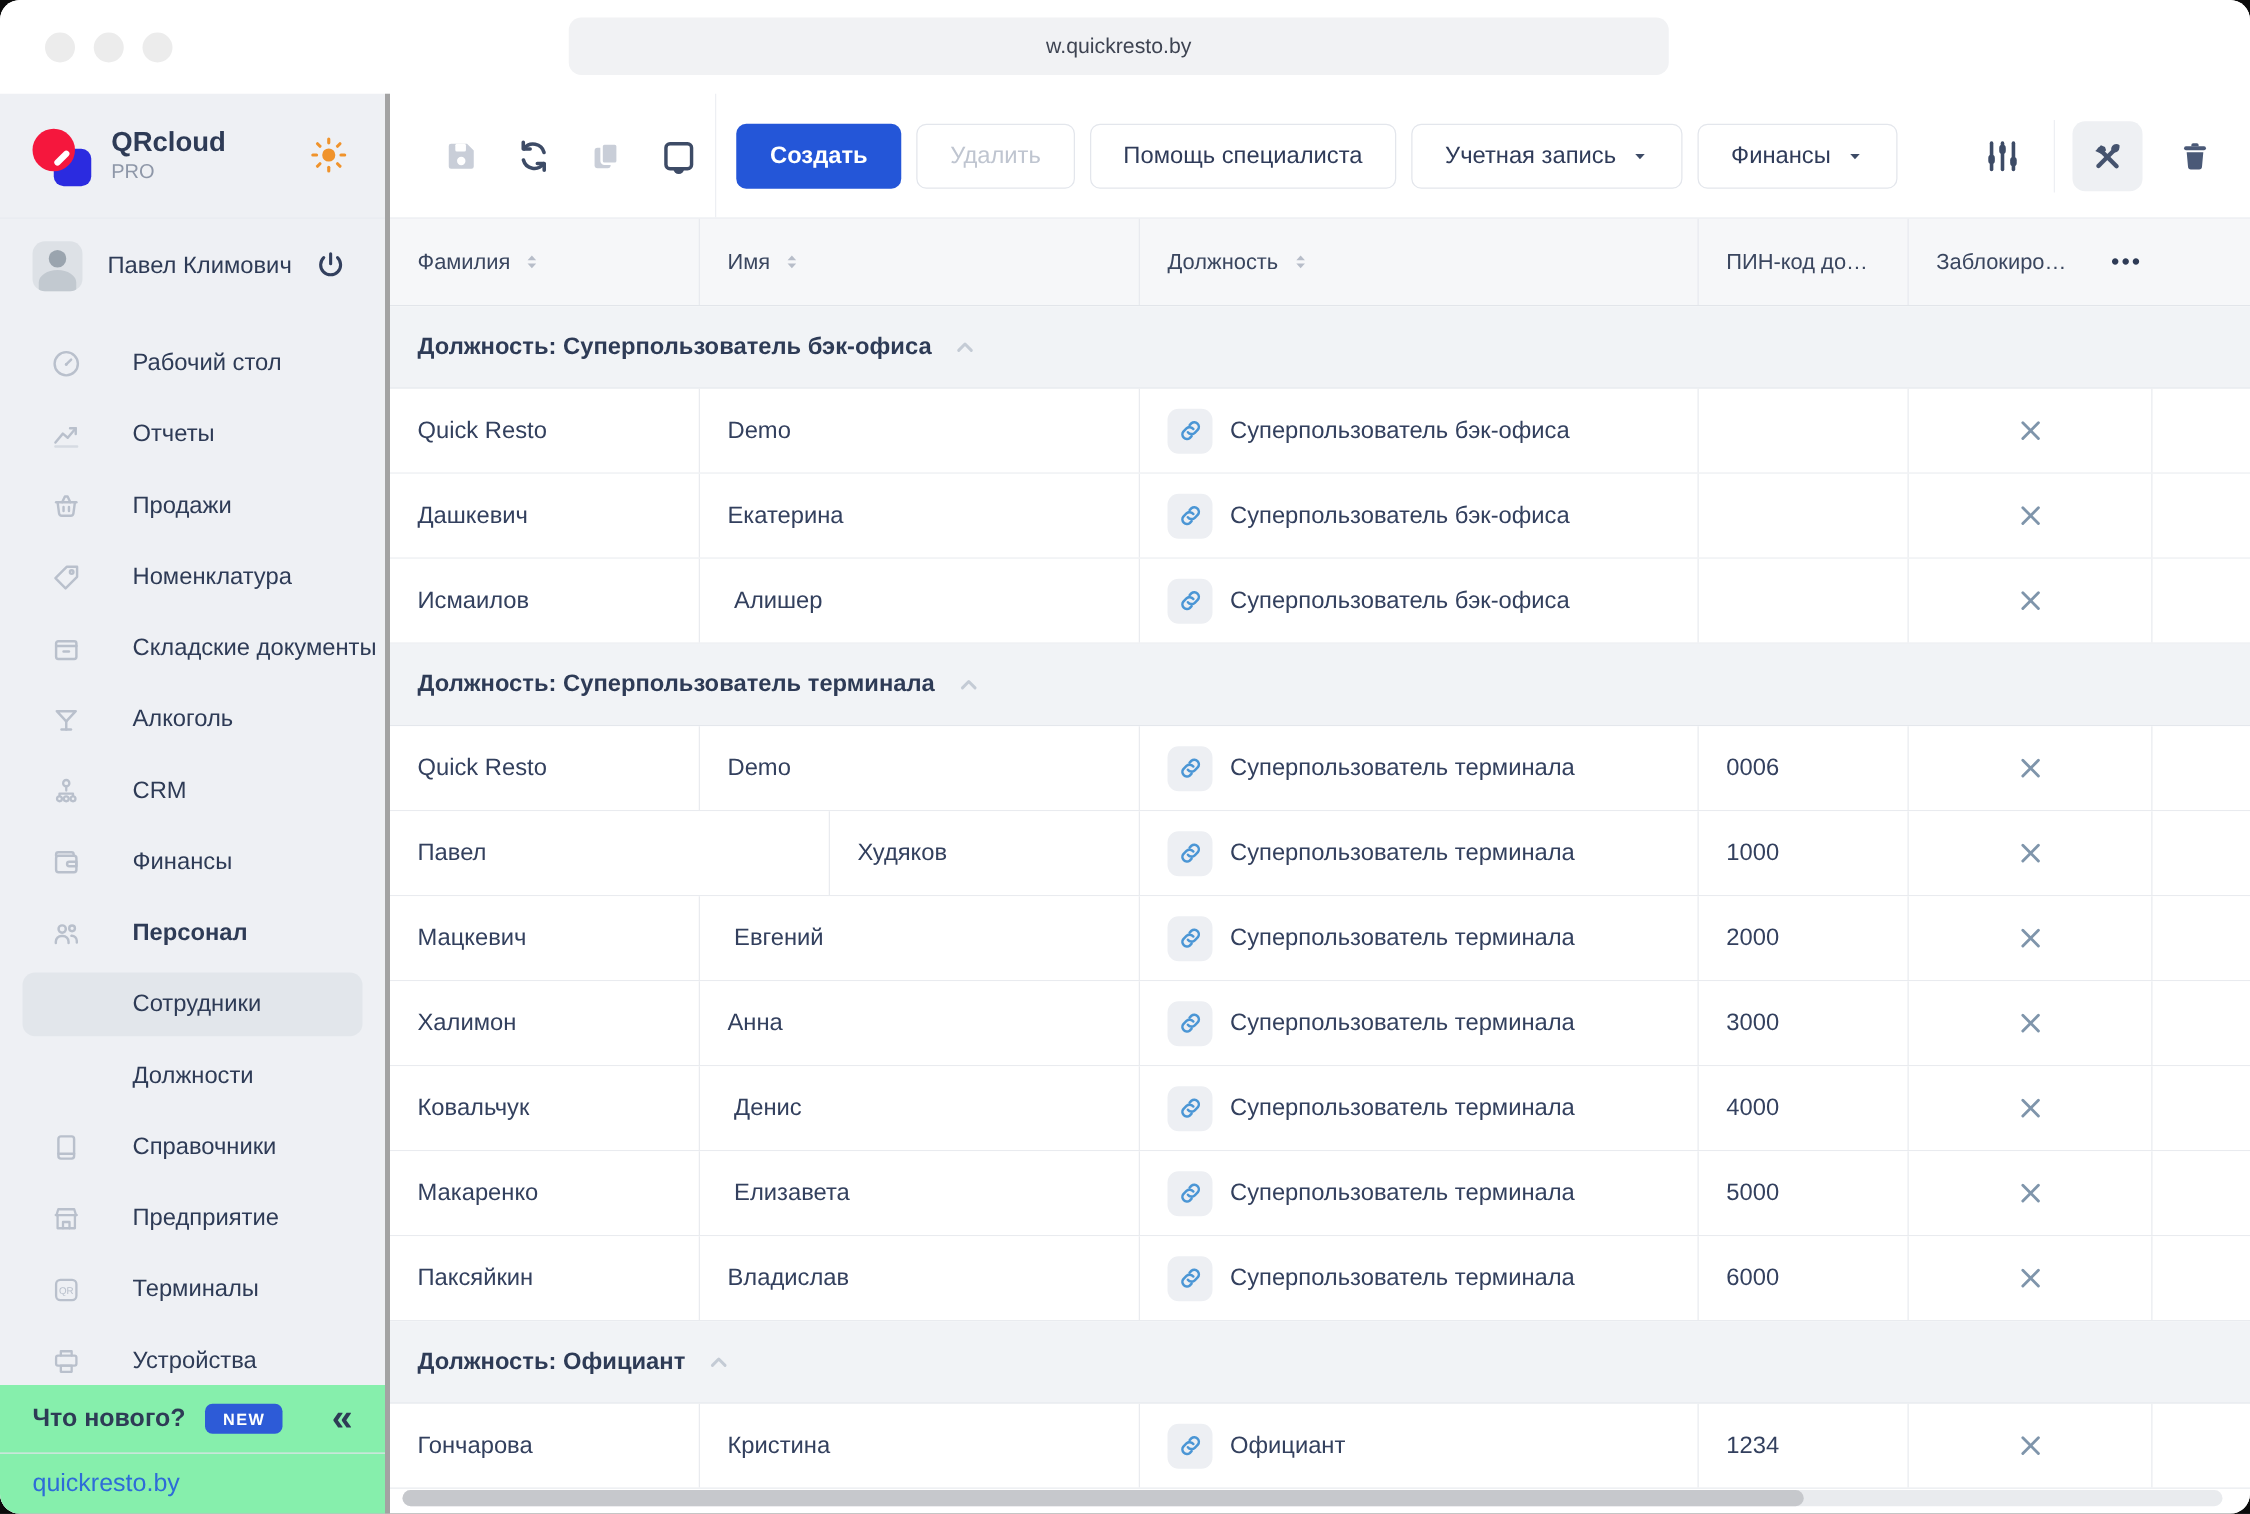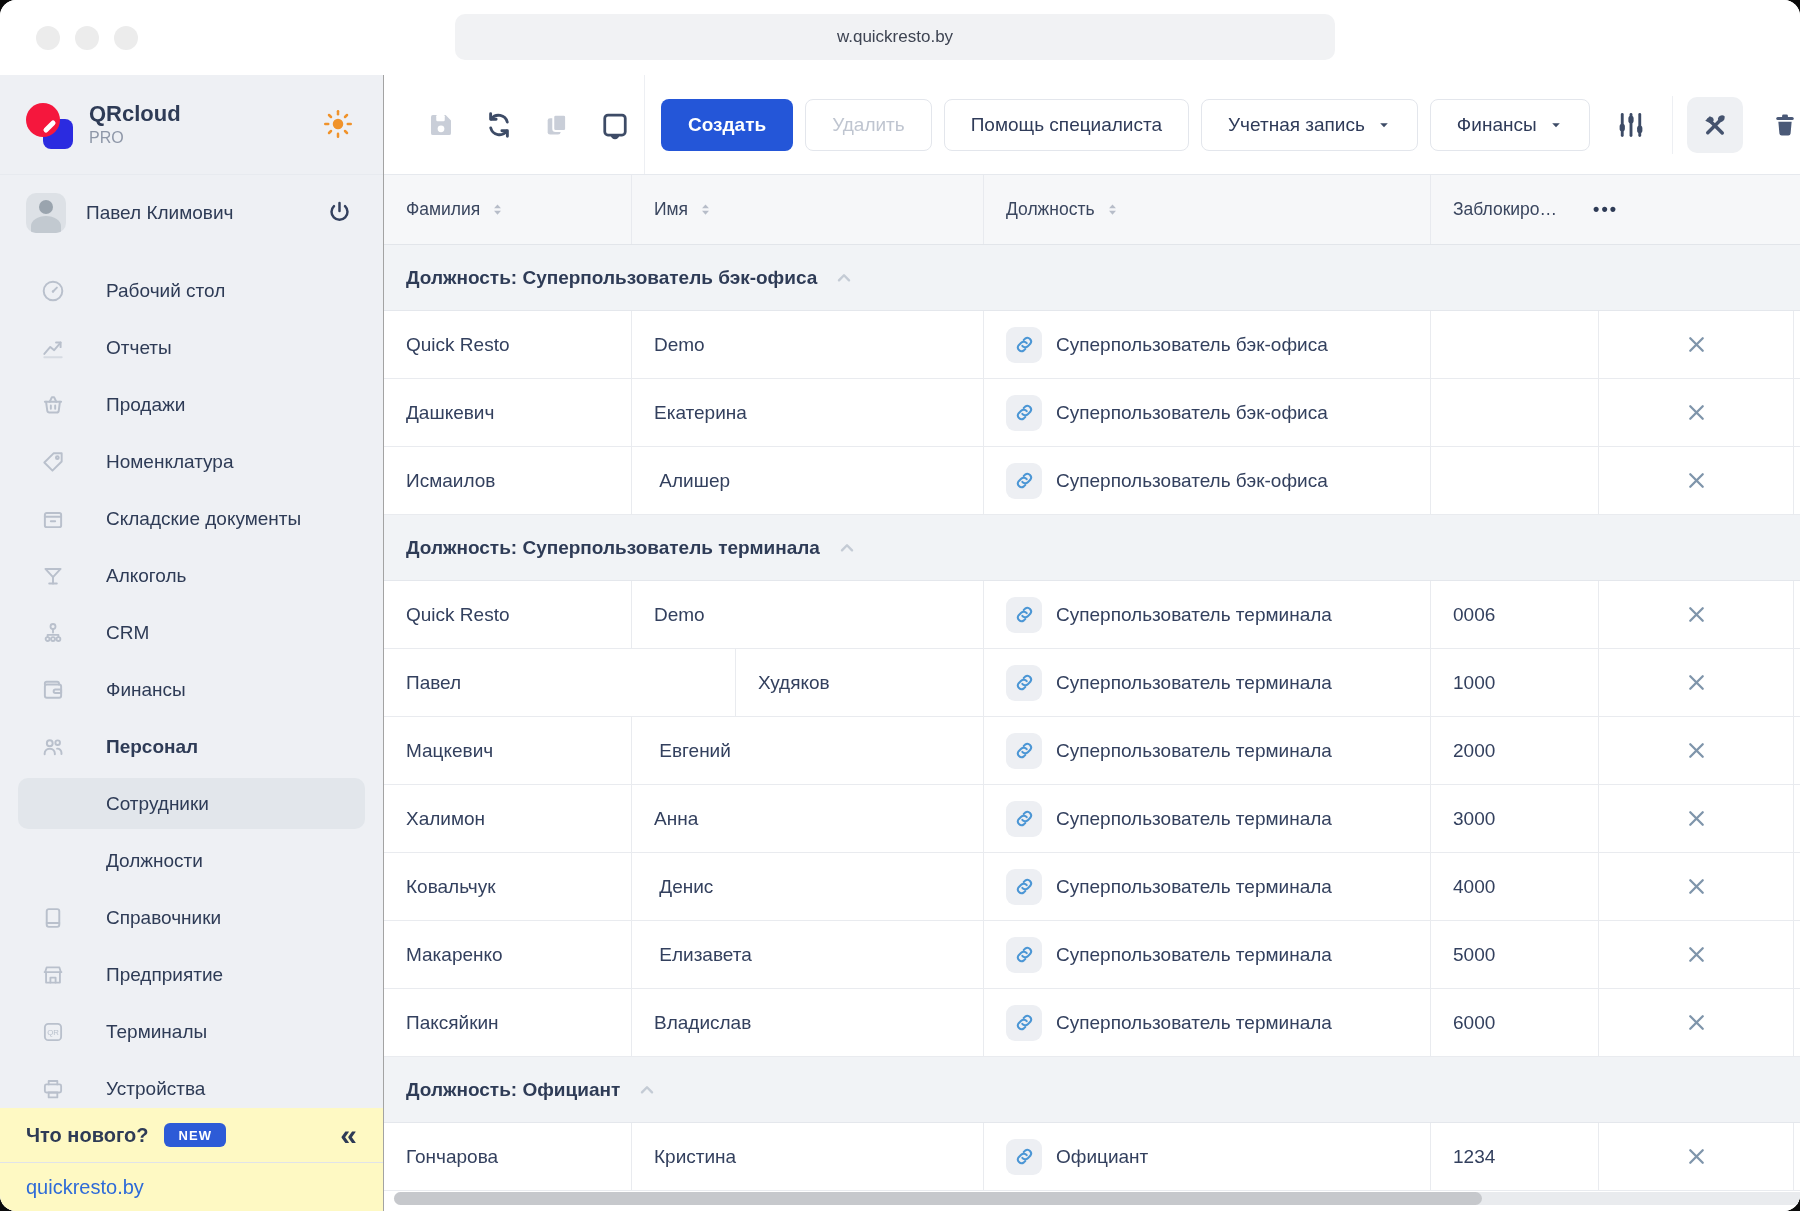"QRcloud" .sidebar { border-right: 1px solid #a3a3a3 -> 4px solid #a3a3a3; width: 384px -> 312px }
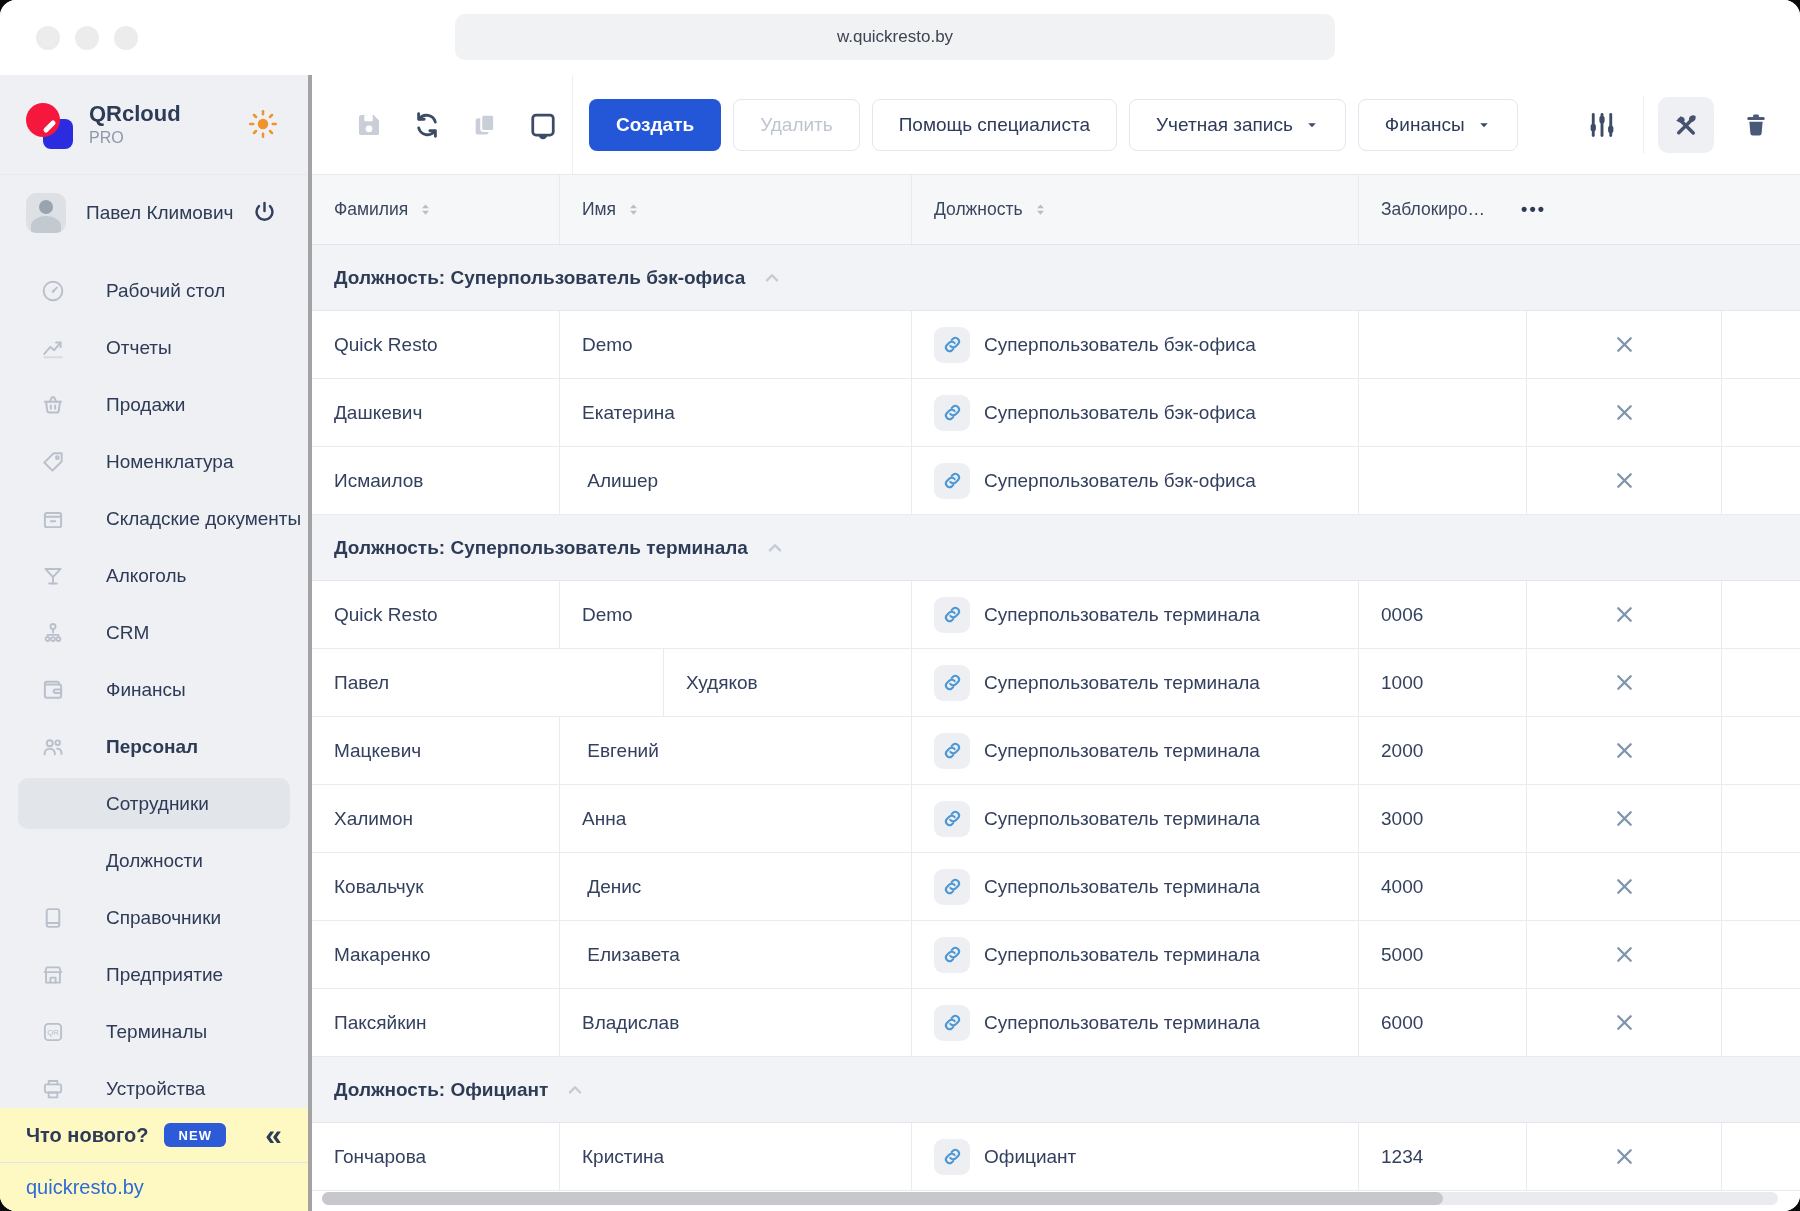"ПИН-код до…" div.th { html: none -> <div> <span>ПИН-код до…</span> </div> }
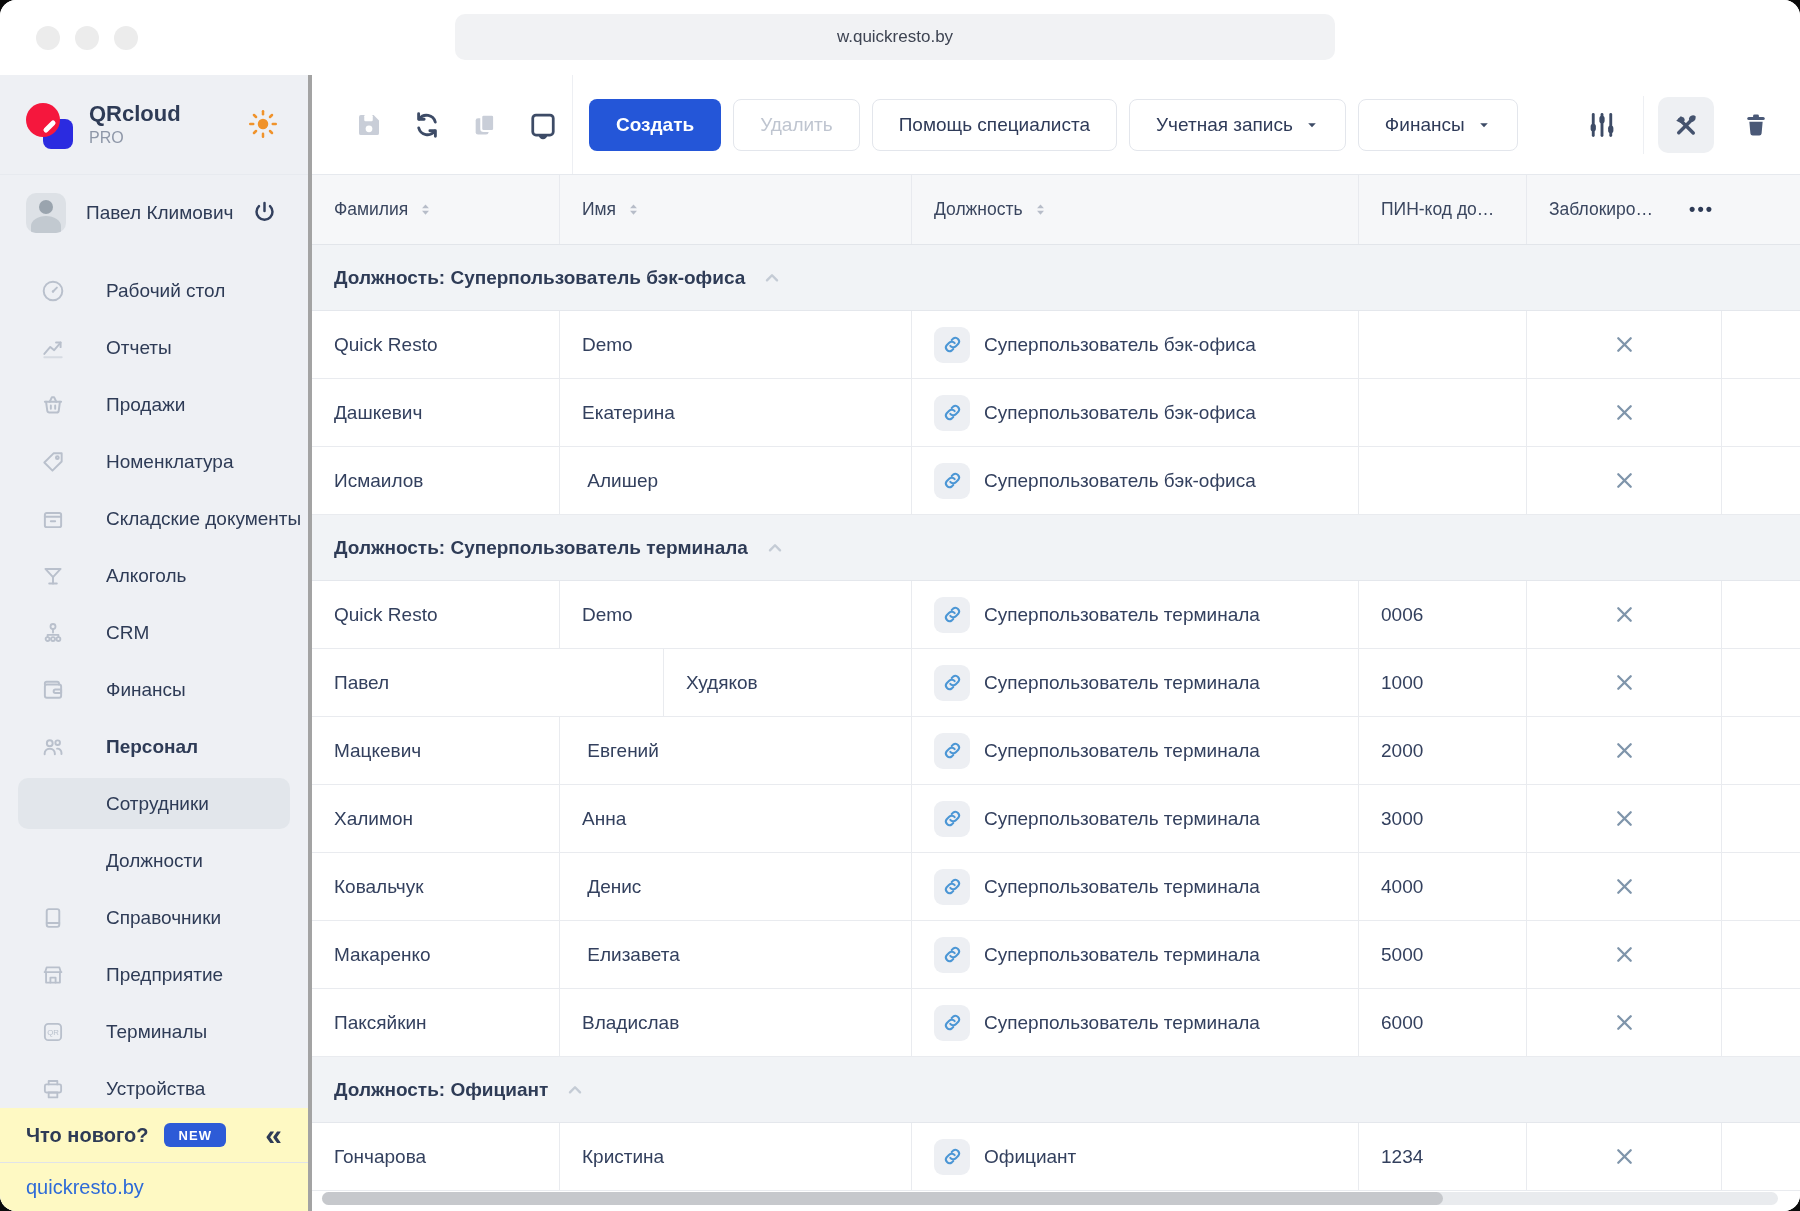"Что нового?" .sidebar-bottom { background: #fef9c3 -> #86efac }
